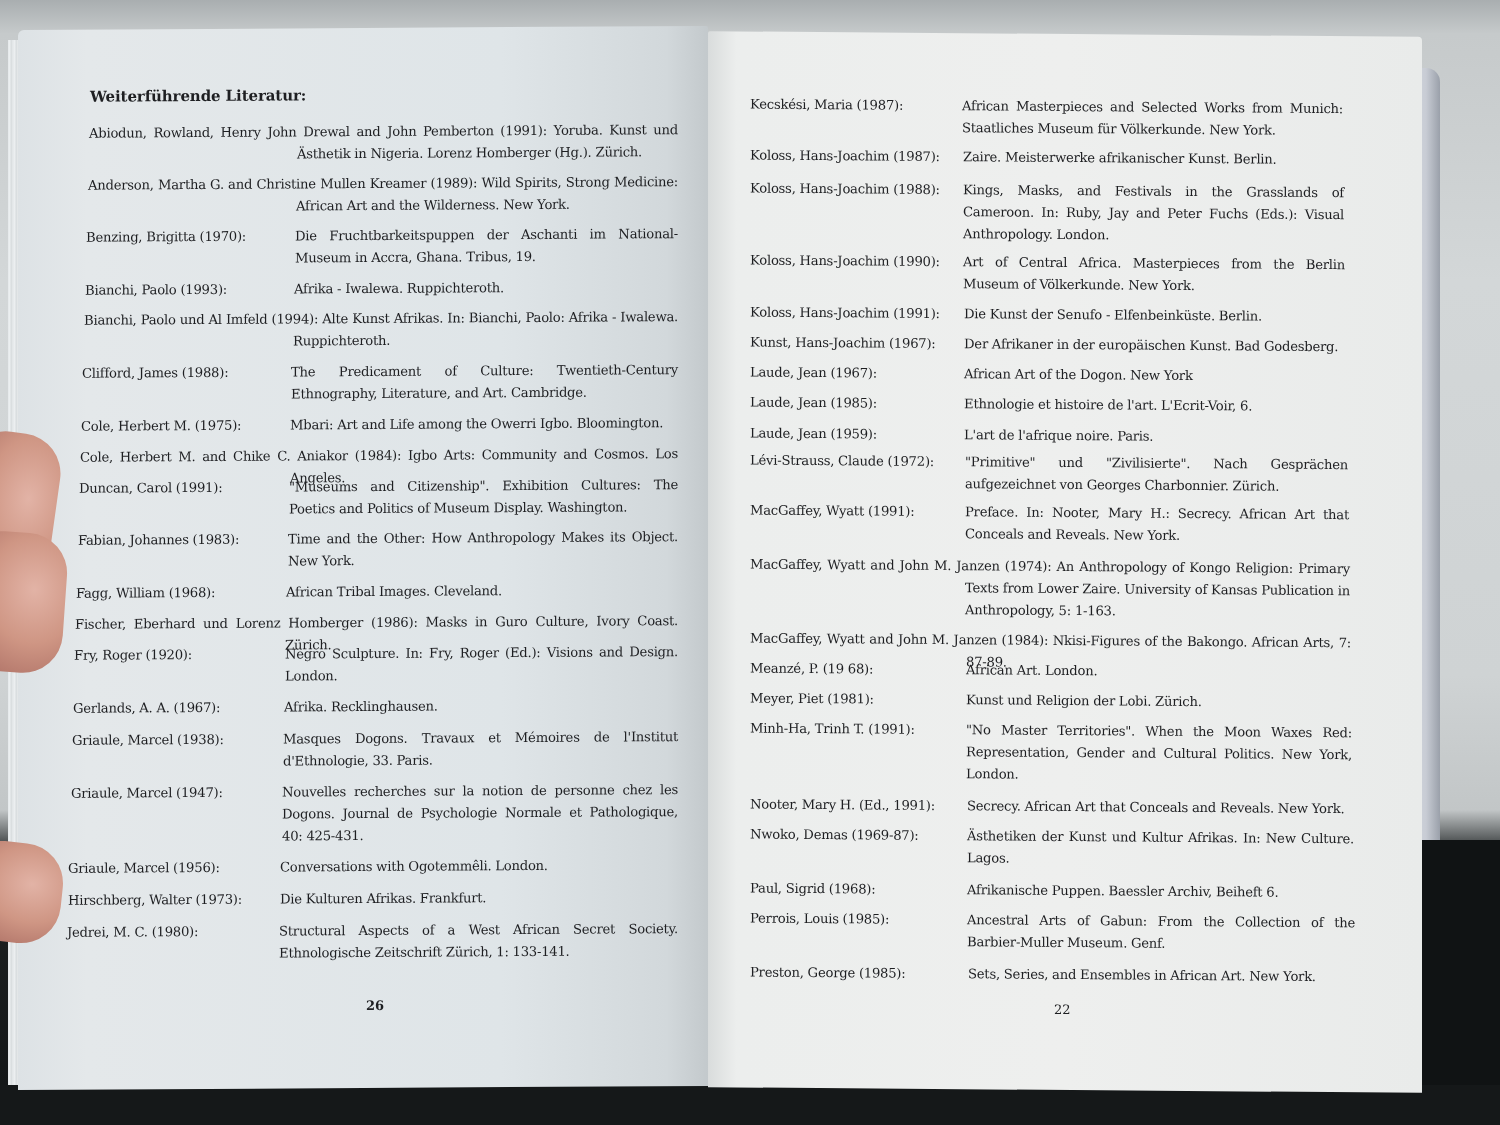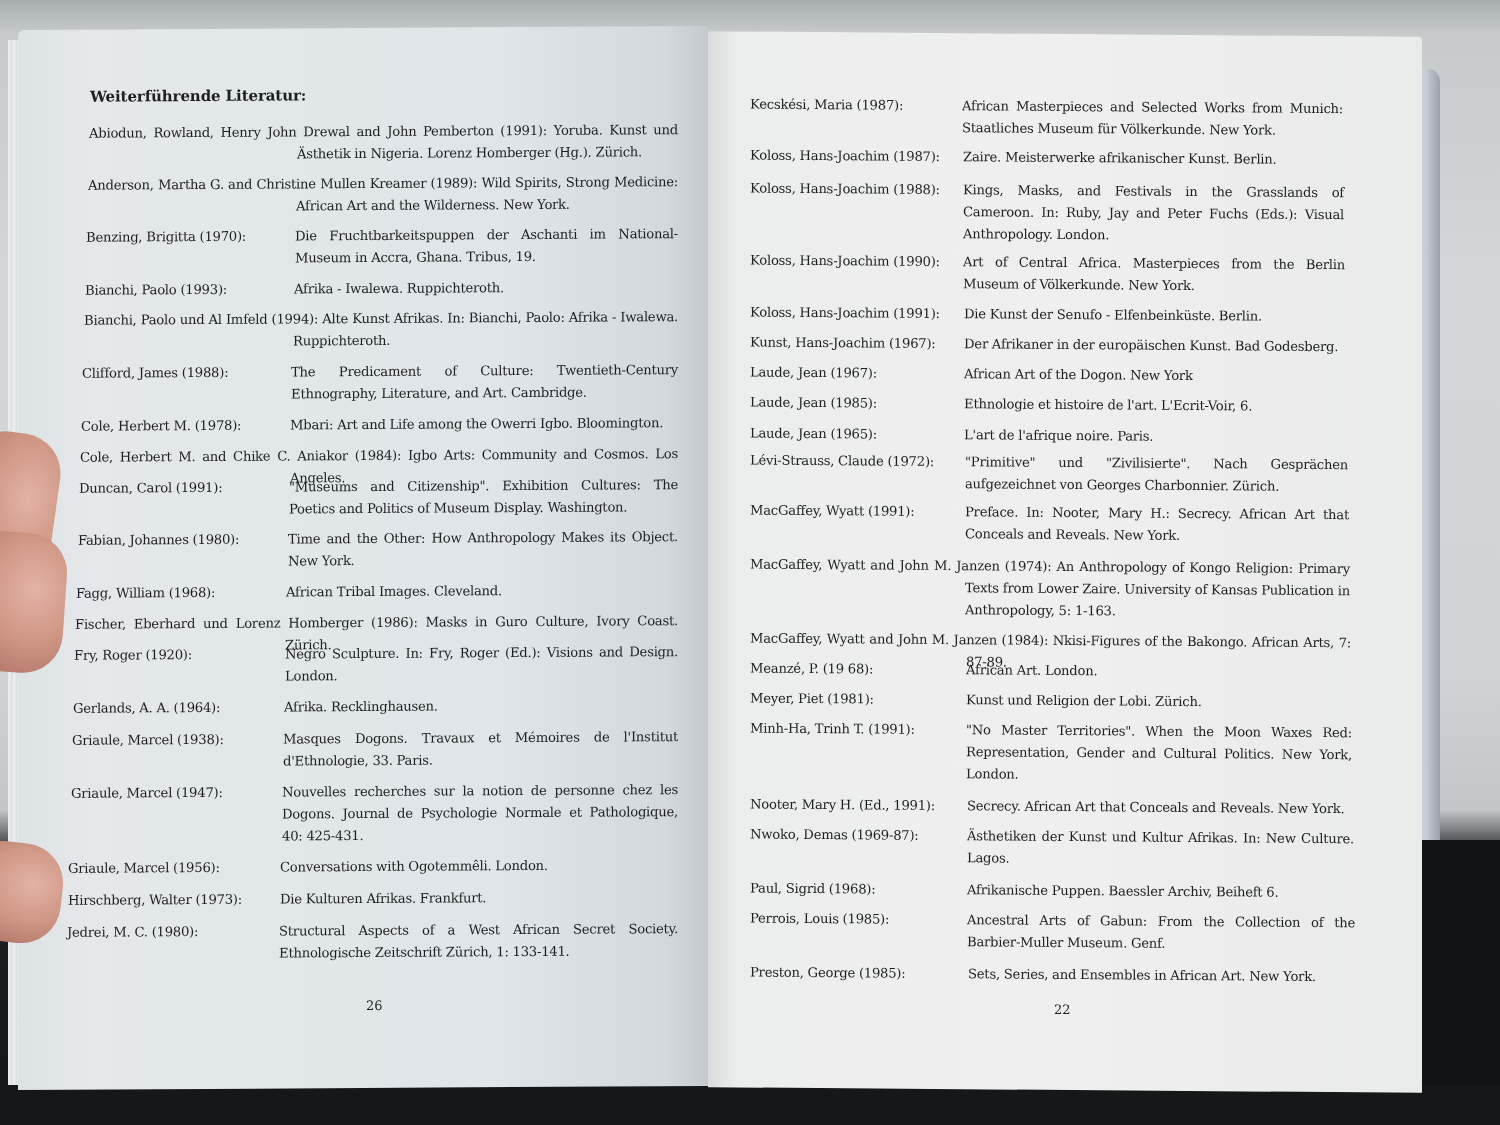"Cole, Herbert M. (1978):" div.author { text: 1978 -> 1975 }
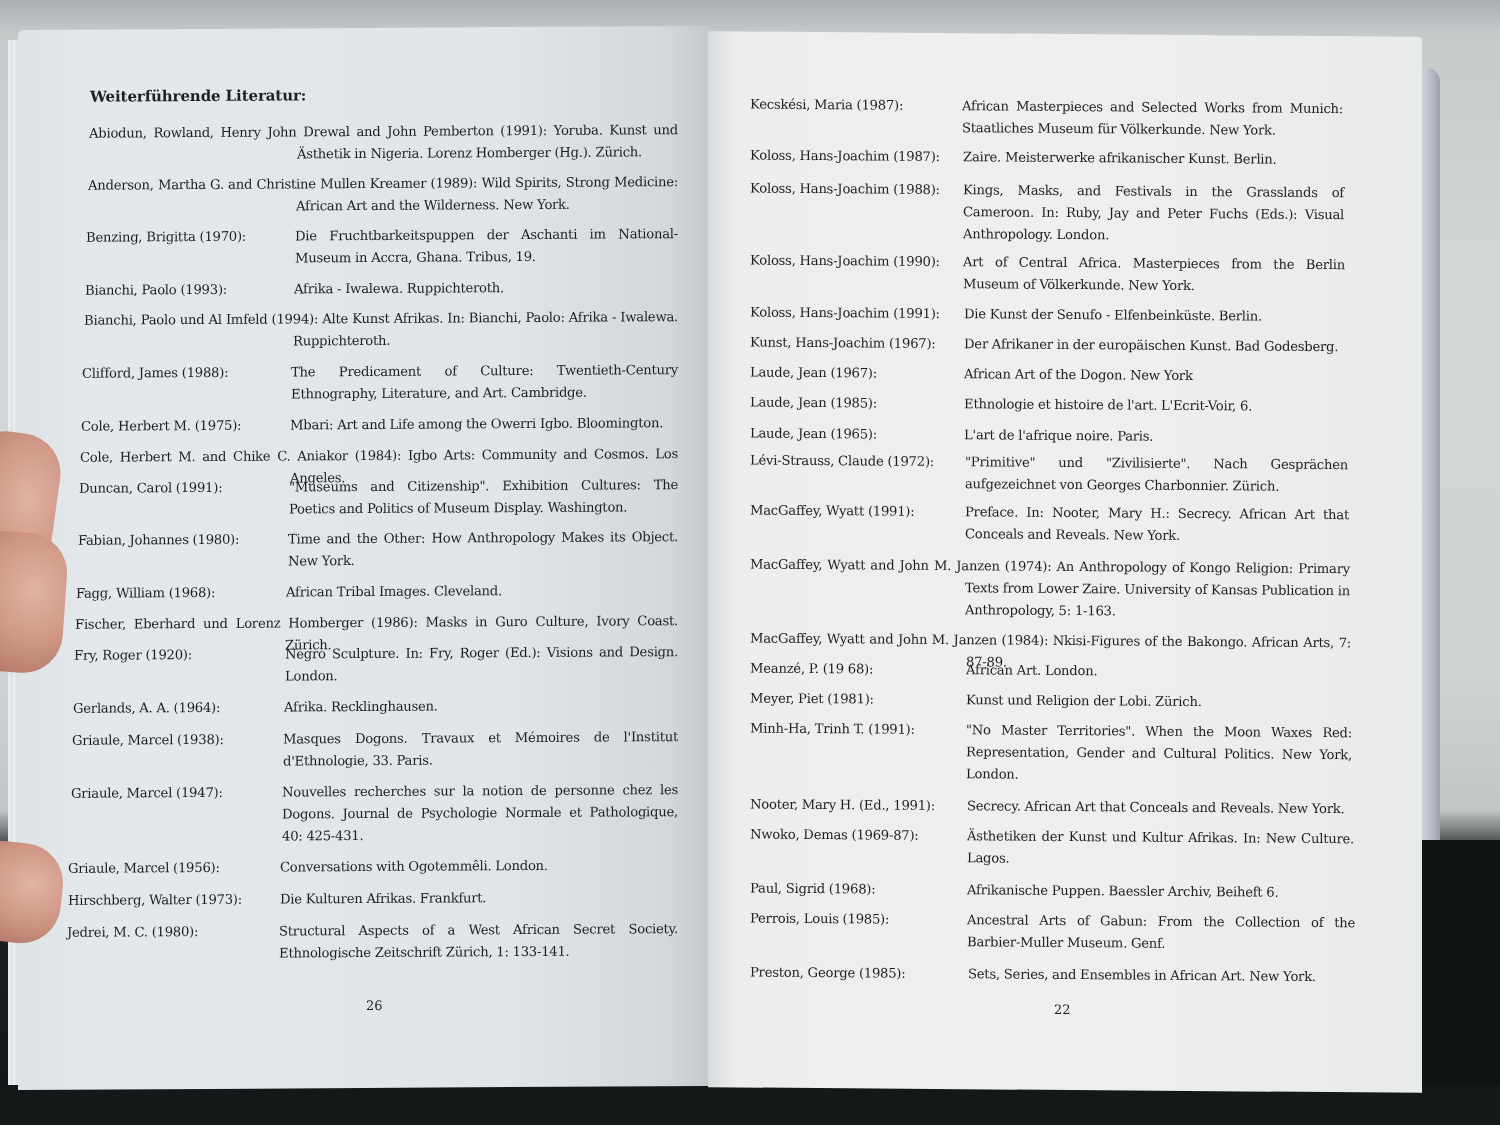"Laude, Jean (1965):" div.author { text: 1965 -> 1959 }
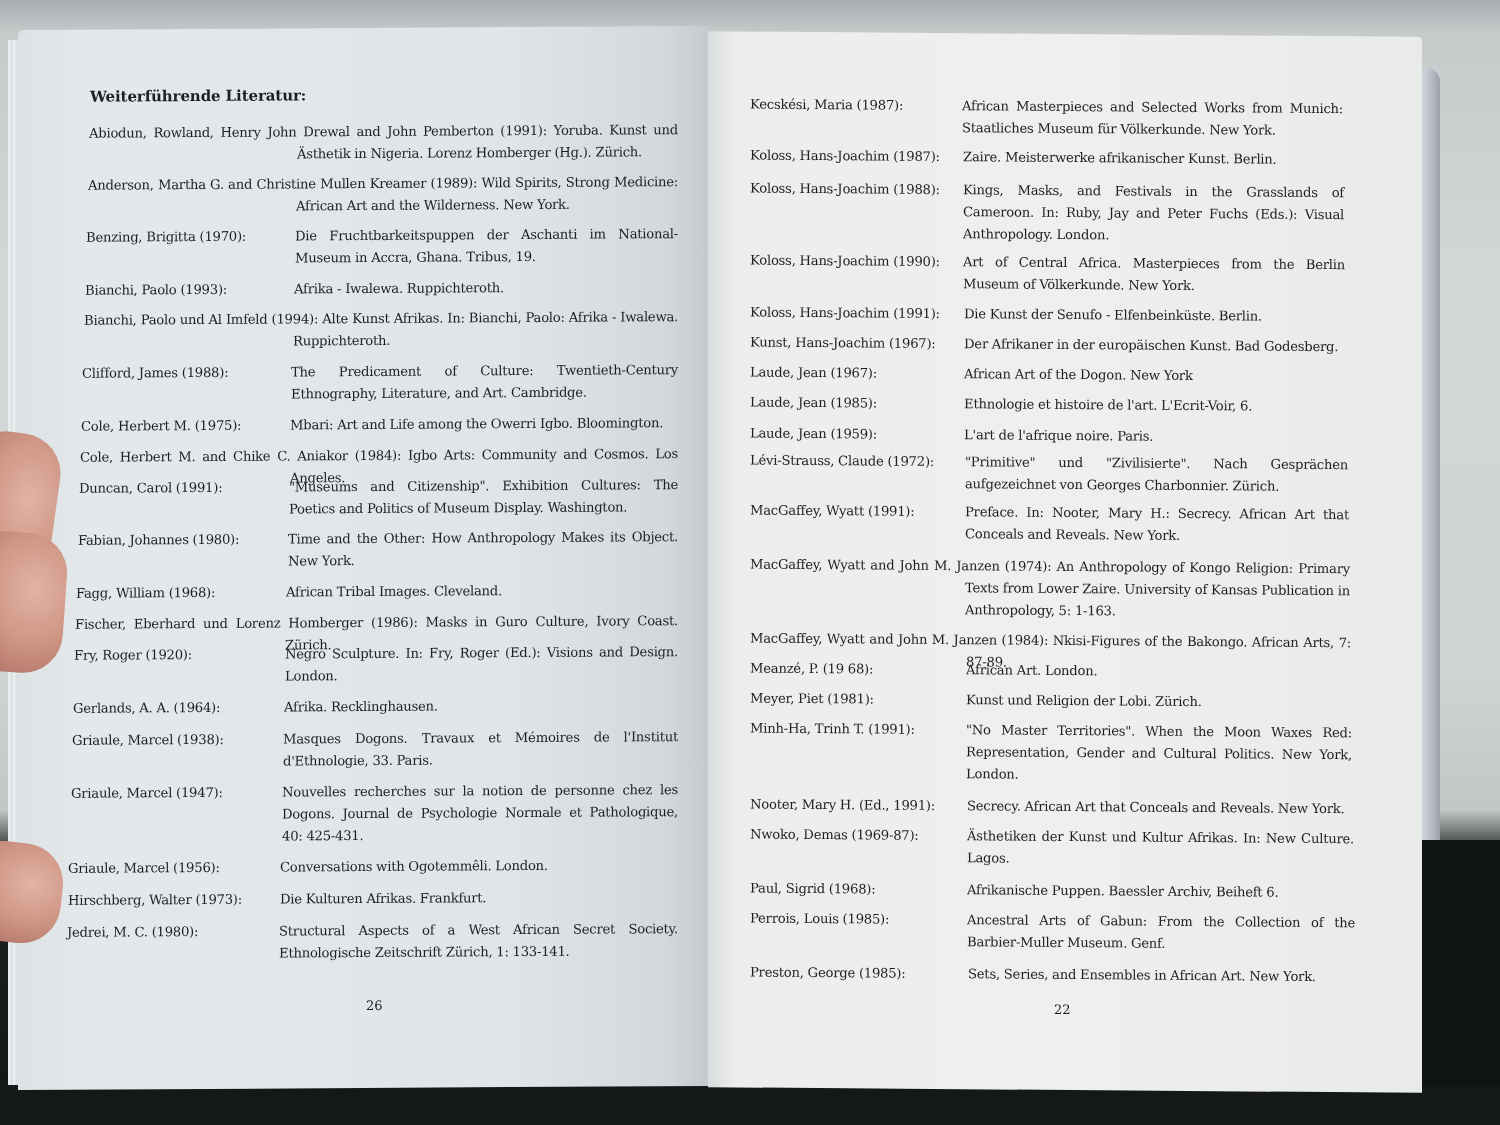"Fabian, Johannes (1980):" div.author { text: 1980 -> 1983 }
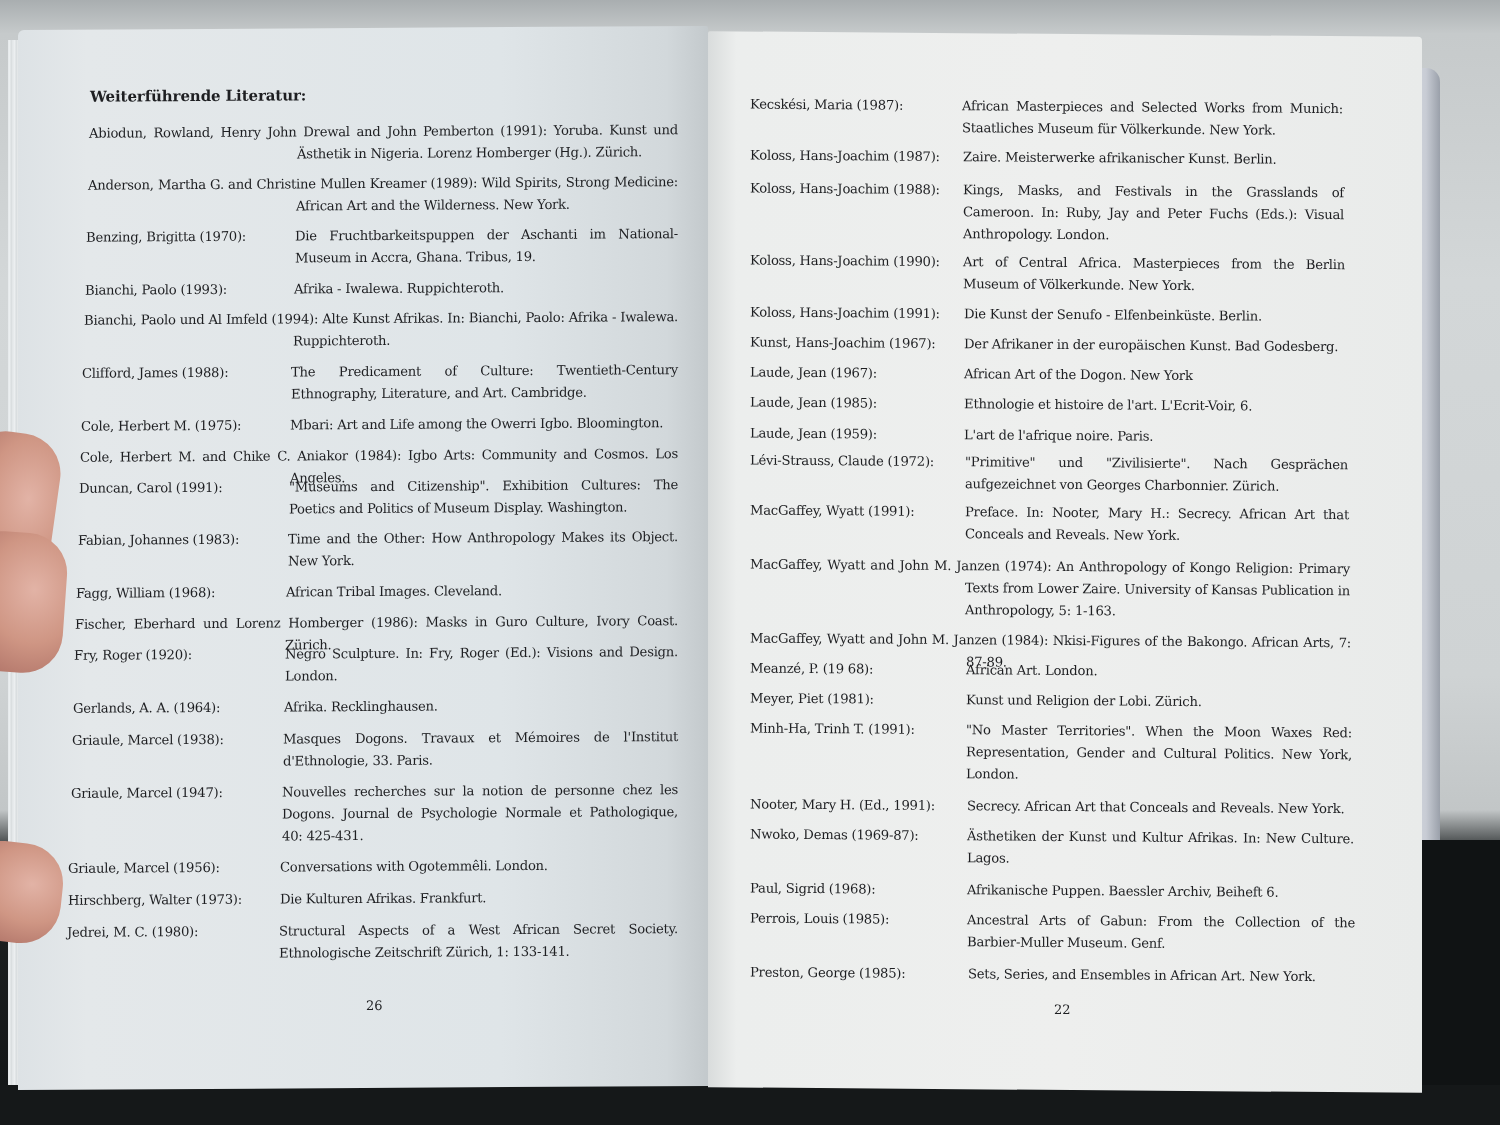"Gerlands, A. A. (1964):" div.author { text: 1964 -> 1967 }
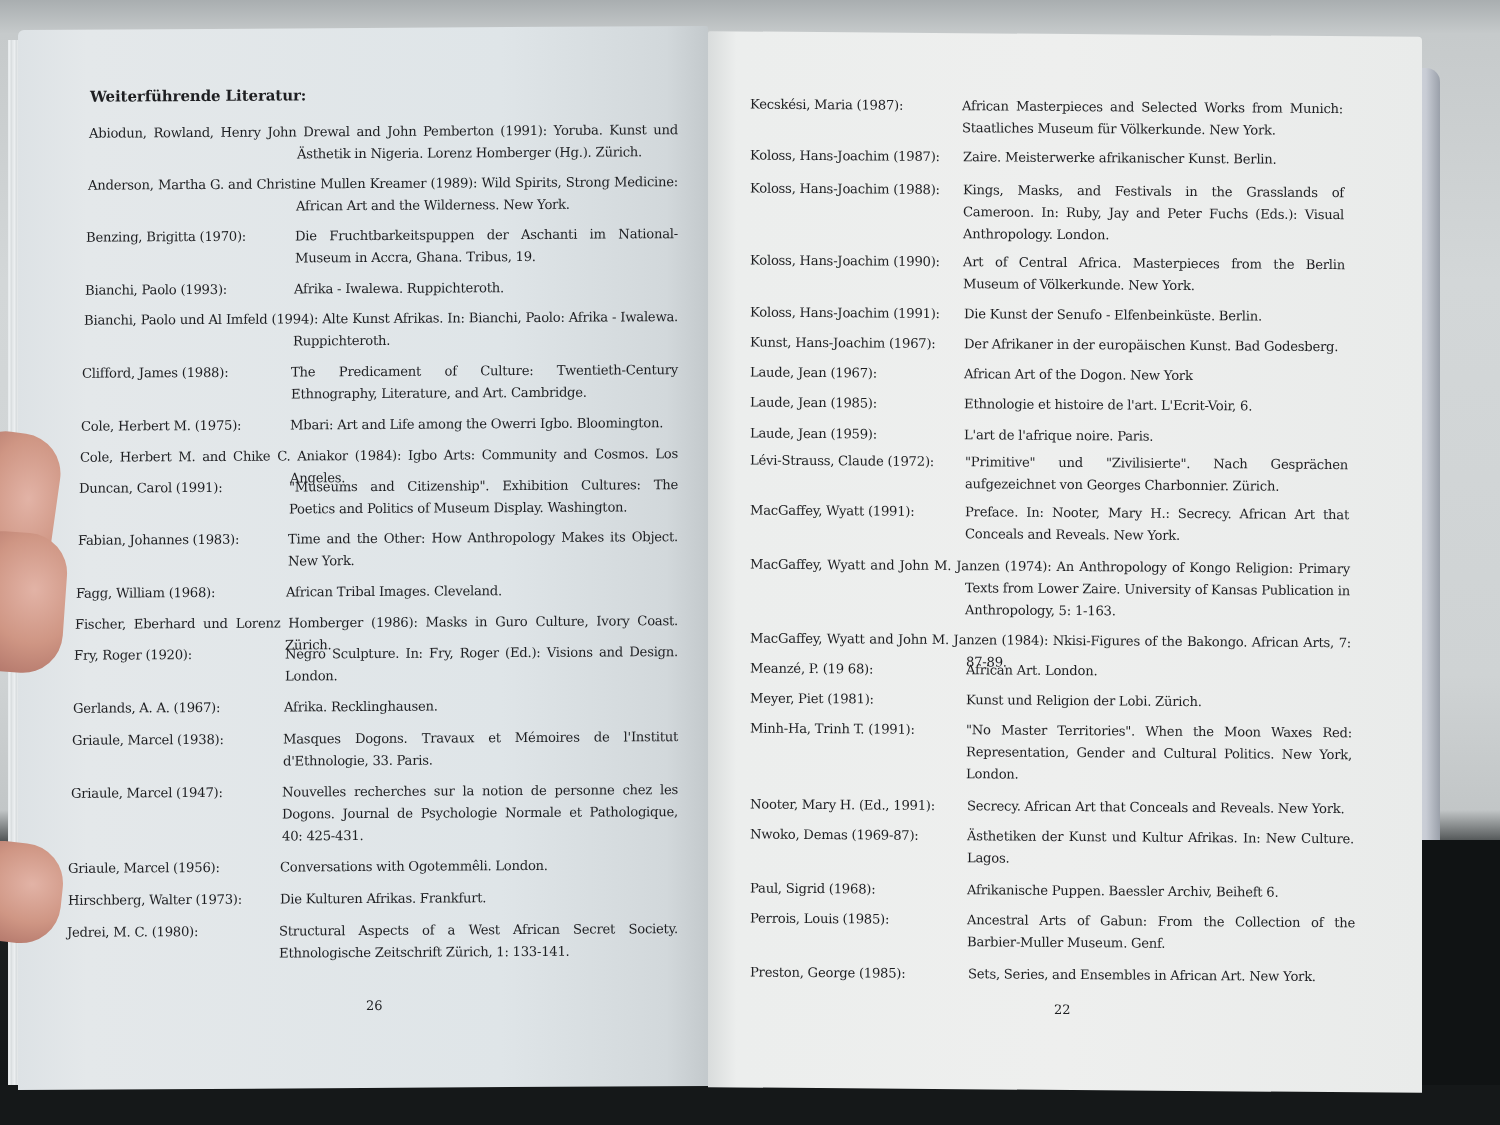"26" div.page-number { font-weight: none -> bold }
